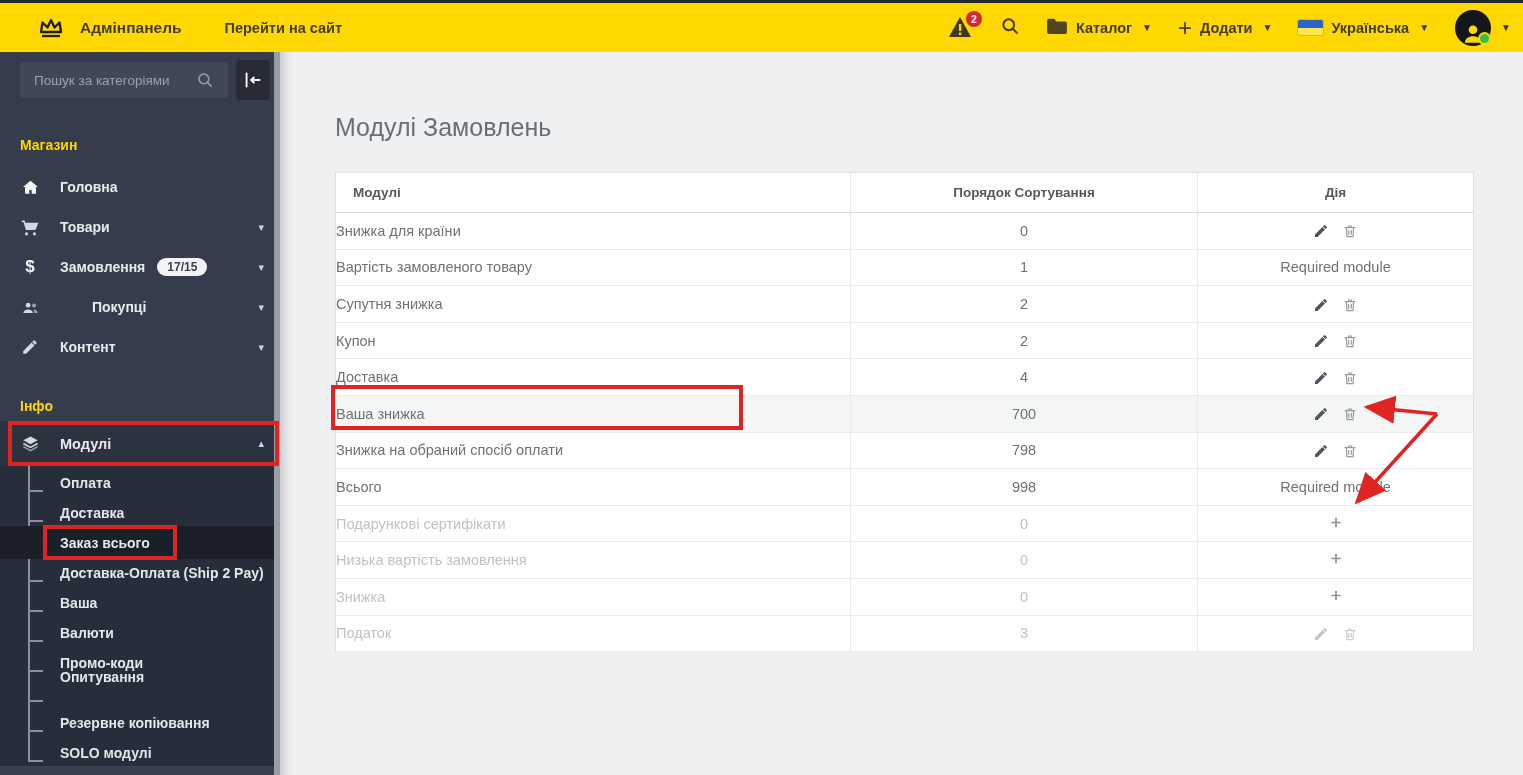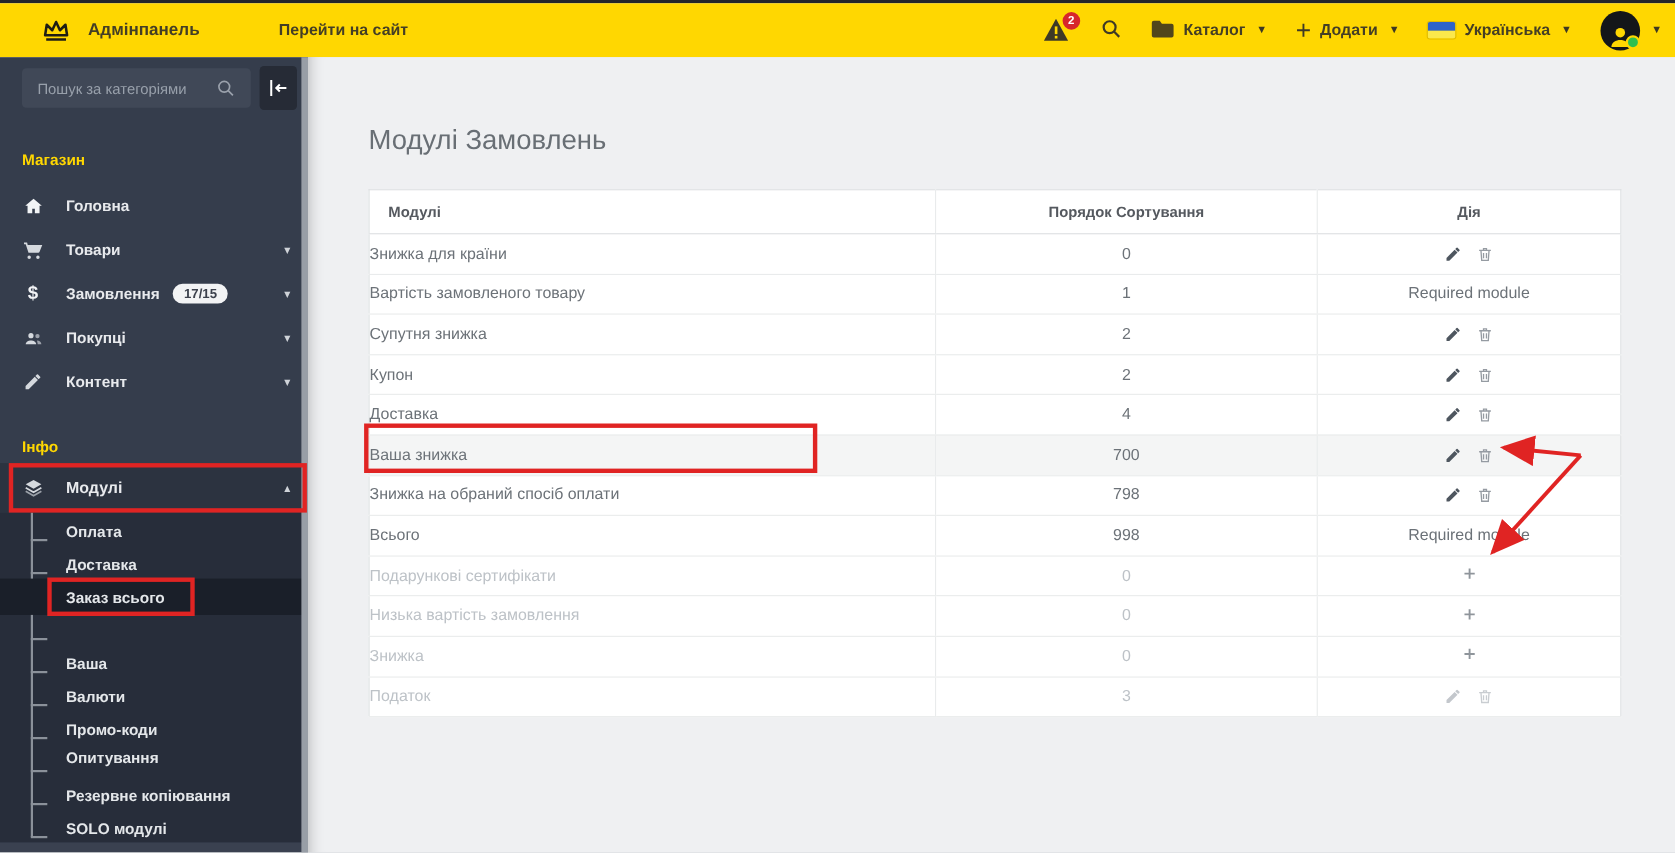"Перейти на сайт" .goto-site { margin-left: 72px -> 43px }
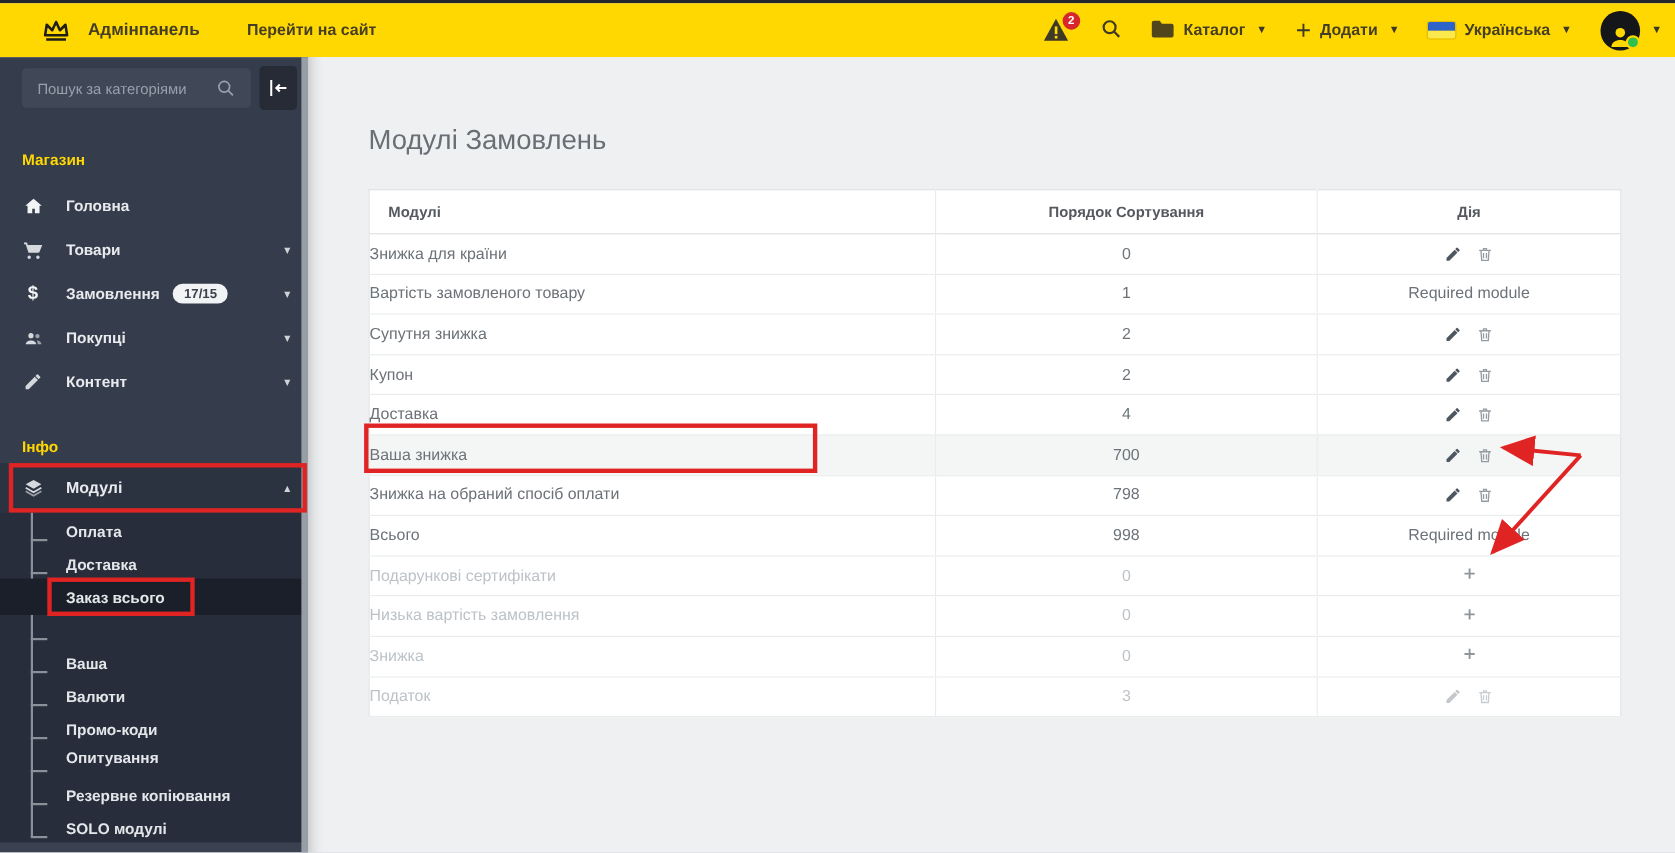"Покупці" div.side-item { gap: none -> 32px }
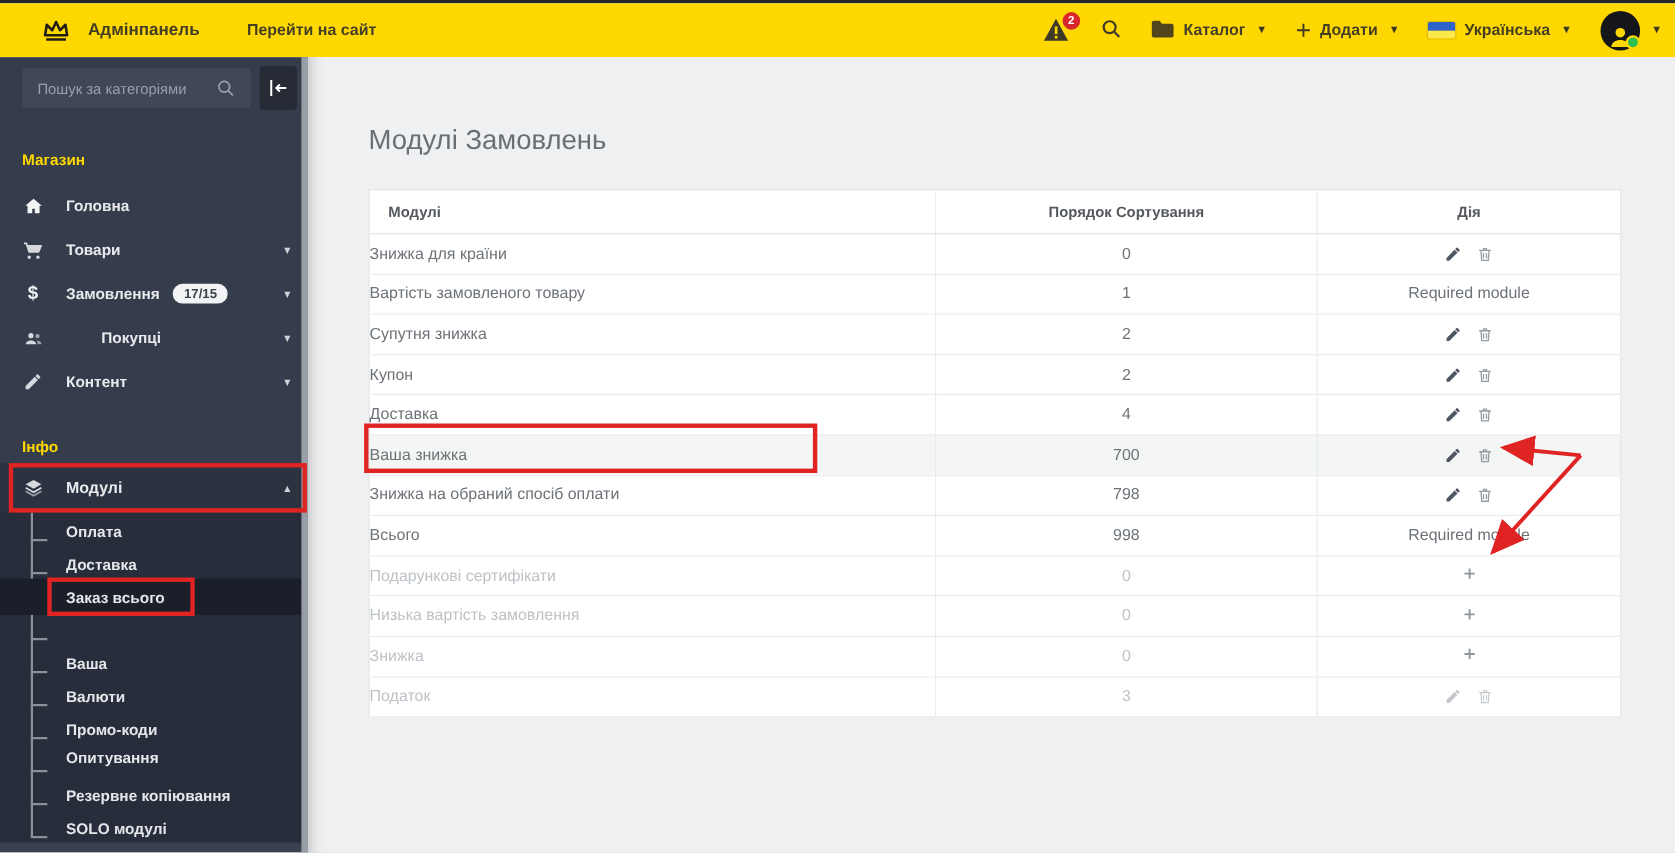"Доставка-Оплата (Ship 2 Pay)" div.sub-item { html: none -> <div> <span>Доставка-Оплата (Ship 2 Pay)</span> </div> }
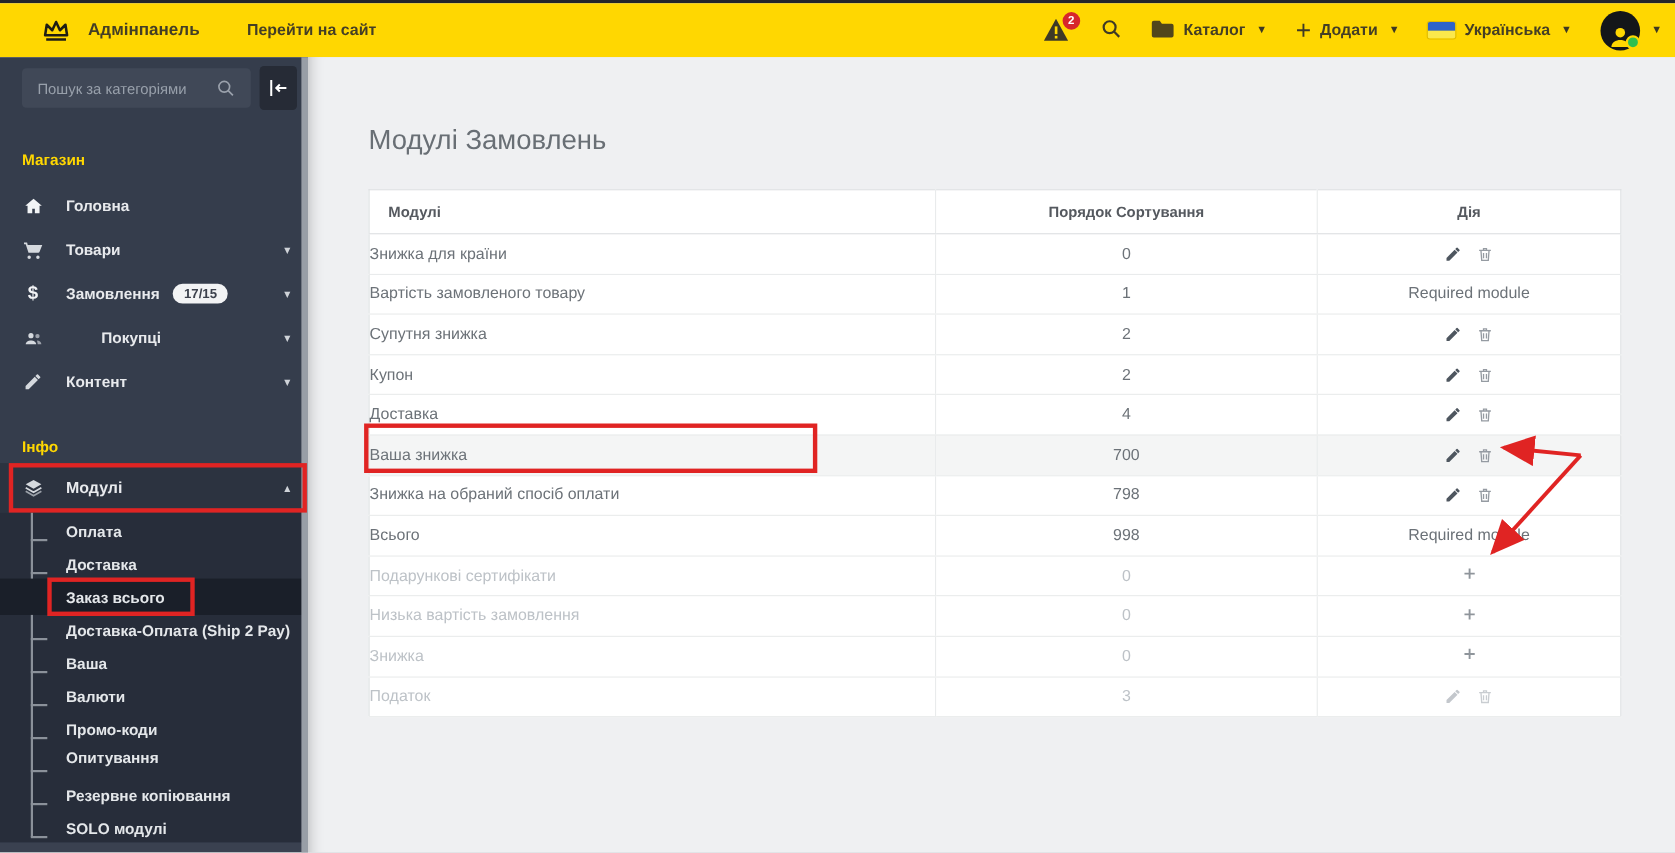"Опитування" div.sub-item { top: 208px -> 196px }
